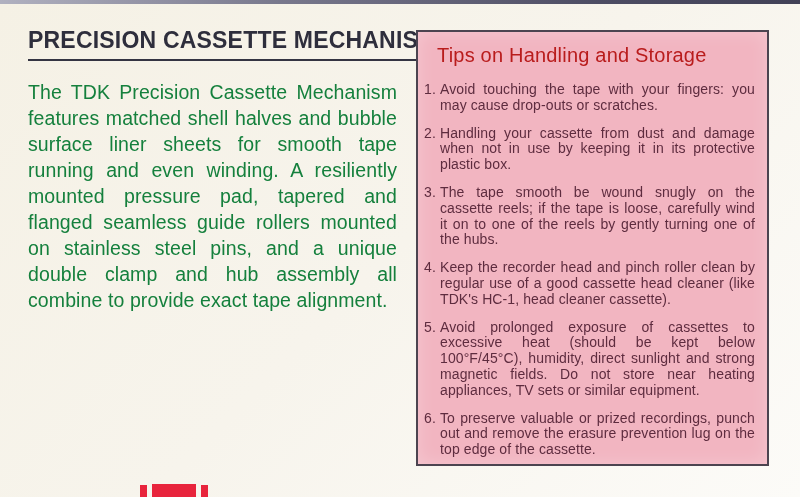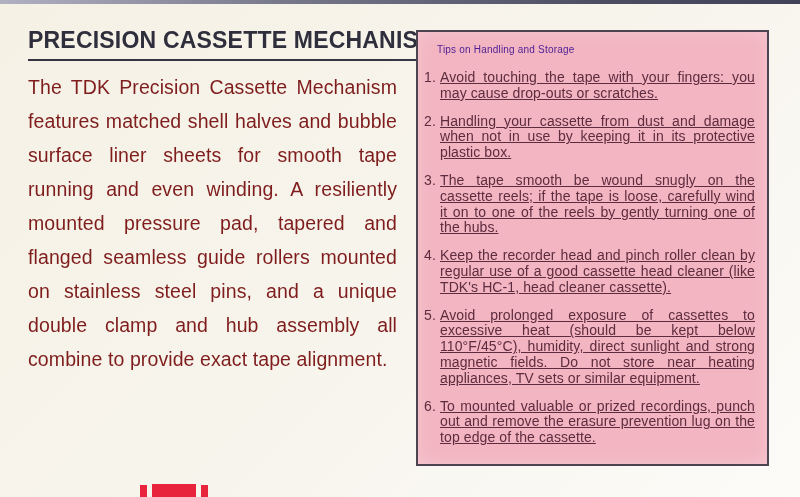"Tips on Handling and Storage" .tips-title { color: #4c1d95 -> #b91c1c; font-size: 10px -> 20px }
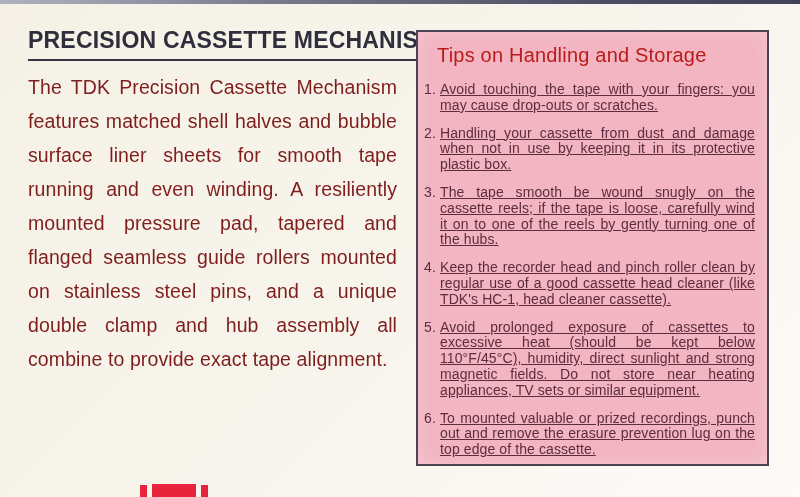"The TDK Precision Cassette Mechanism" .article-body { color: #7f1d1d -> #15803d; line-height: 34px -> 26px; margin-top: 9px -> 18px }
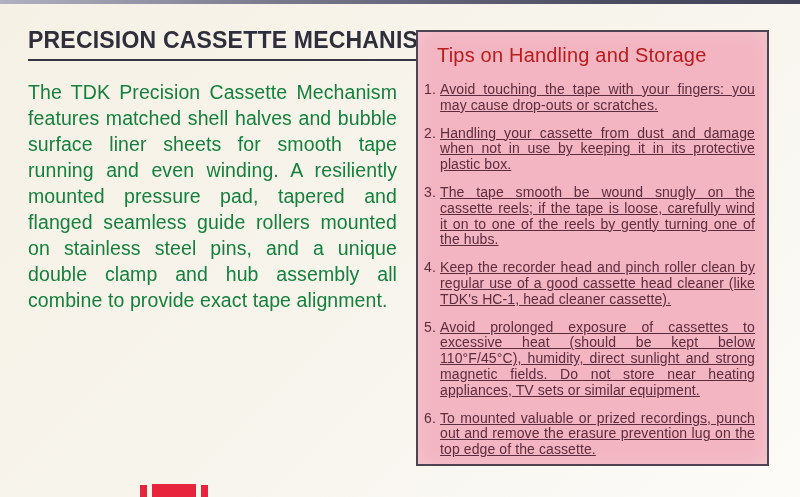"Avoid touching the tape with" .tip-text { text-decoration: underline -> none }
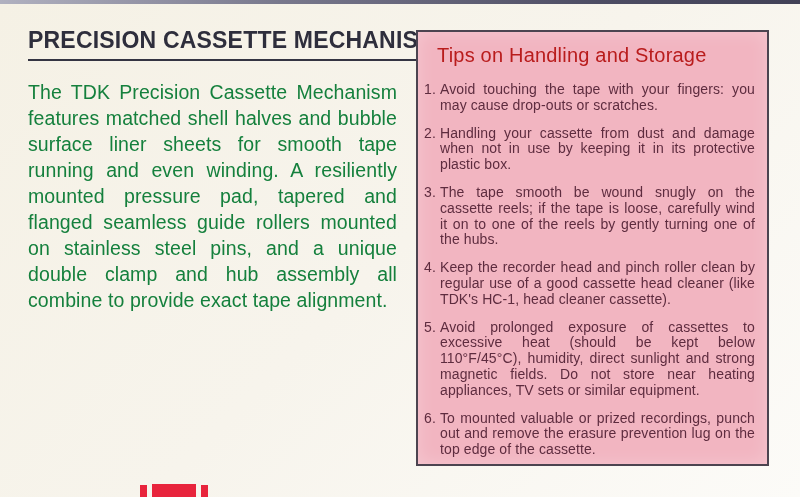"Avoid prolonged exposure of cassettes" span.tip-text { text: 110 -> 100 }
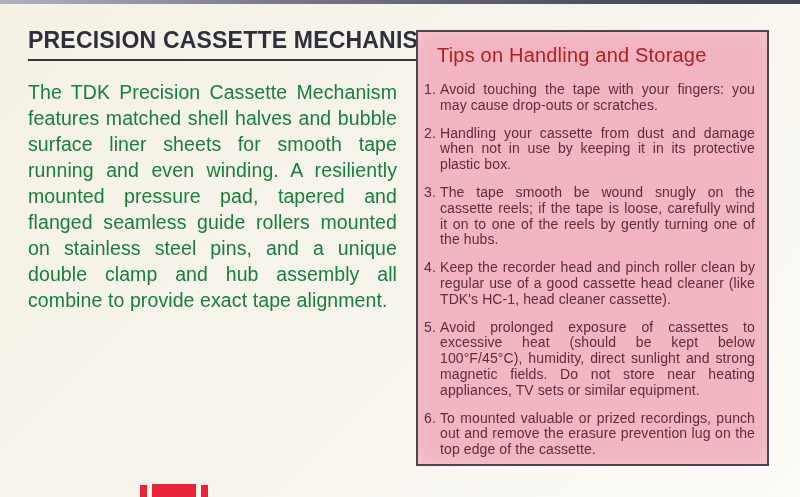"To mounted valuable or prized" span.tip-text { text: mounted -> preserve }
